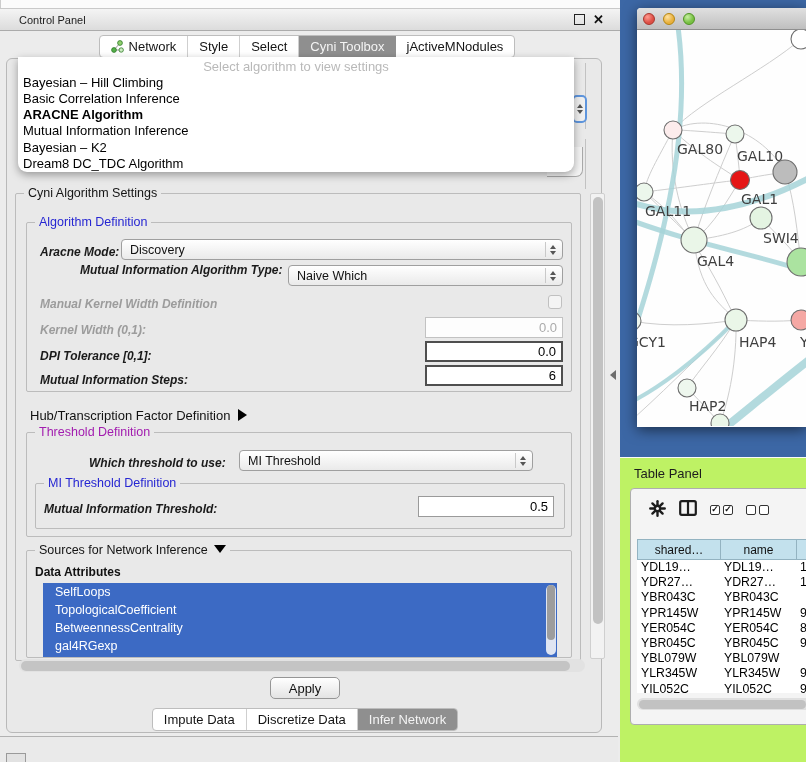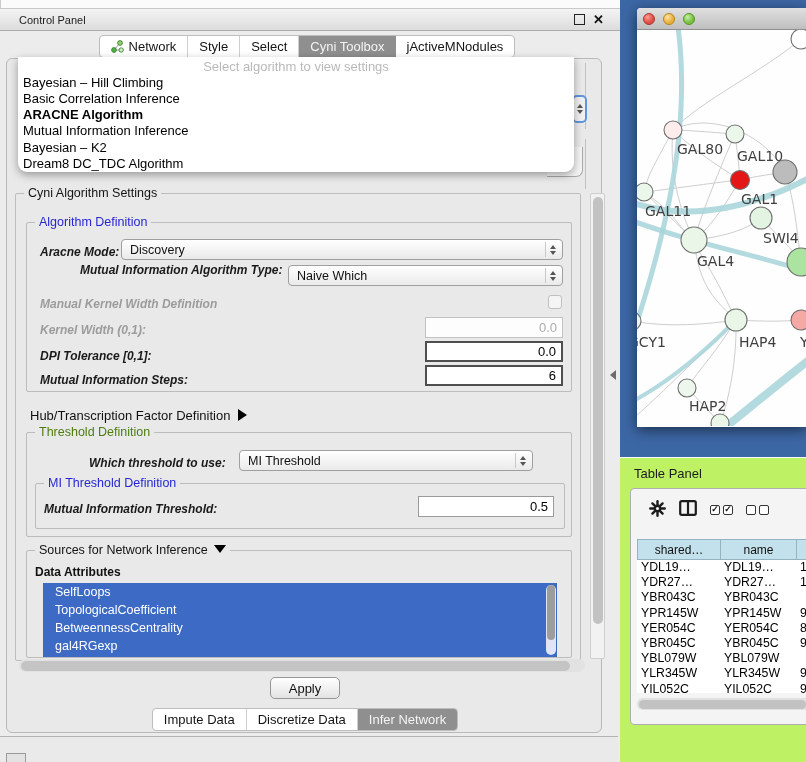"Threshold Definition" .grouplabel.green { color: #4d7c0f -> #a21caf }
